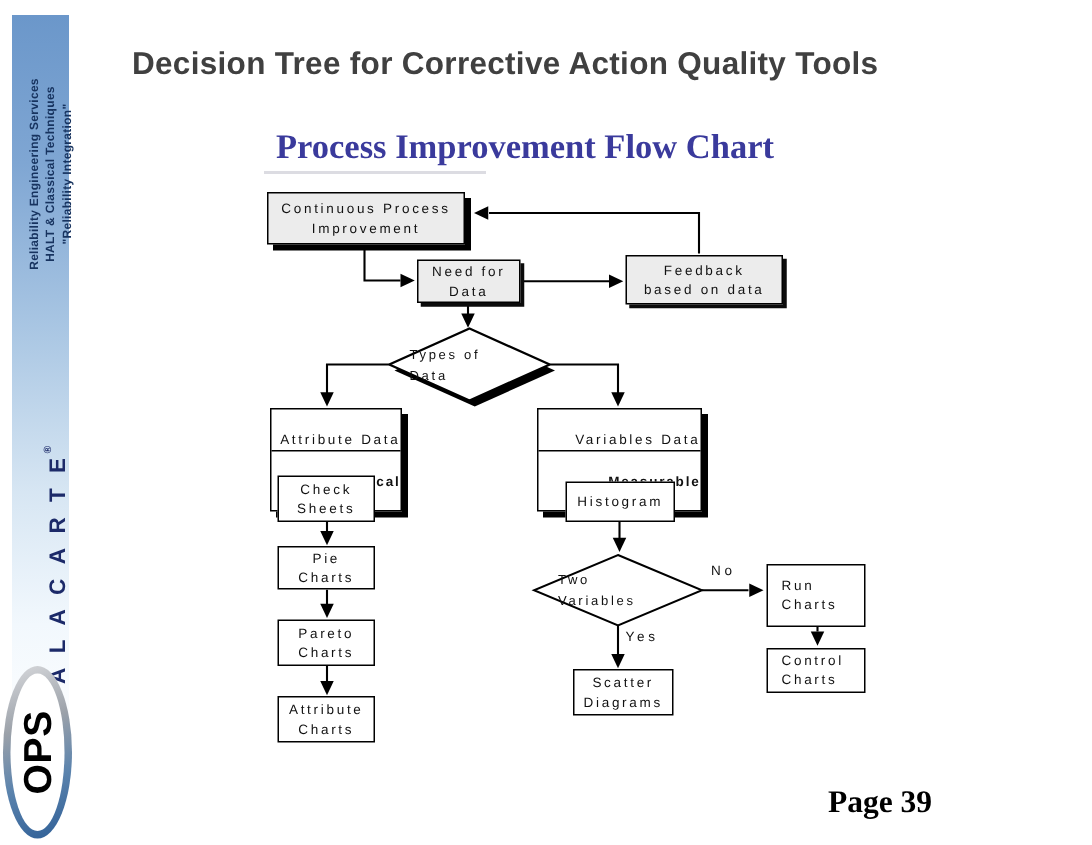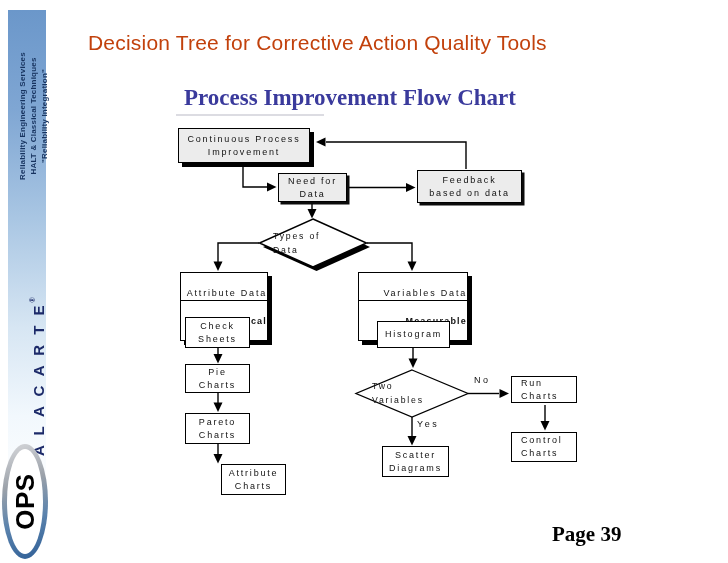"Decision Tree for Corrective Action" .title { color: #c2410c -> #404040; font-weight: normal -> bold }
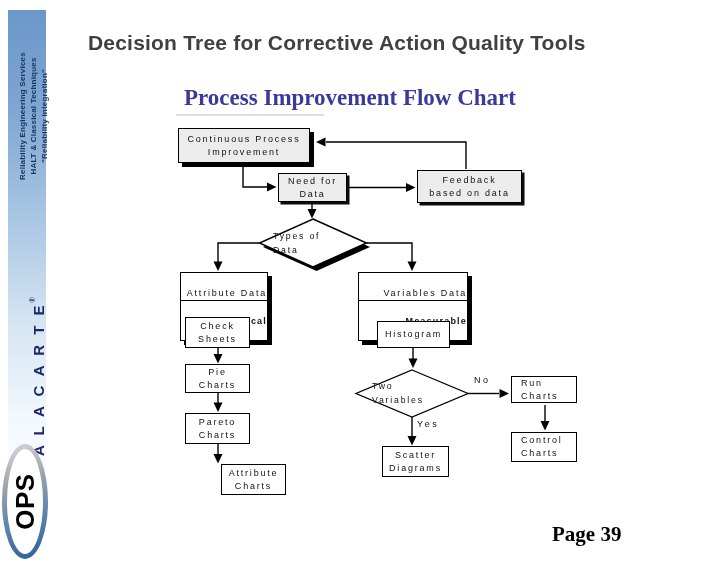"Run" div.node { height: 27px -> 42px }
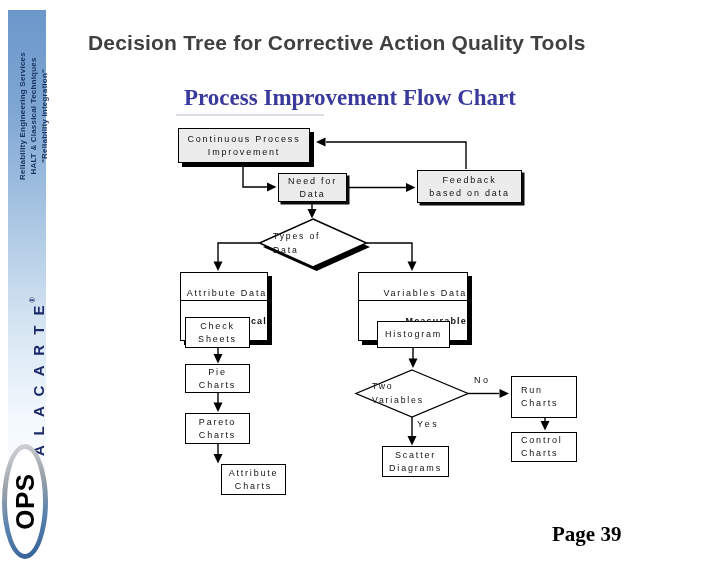"Attribute" div.node { margin-left: 36px -> none }
